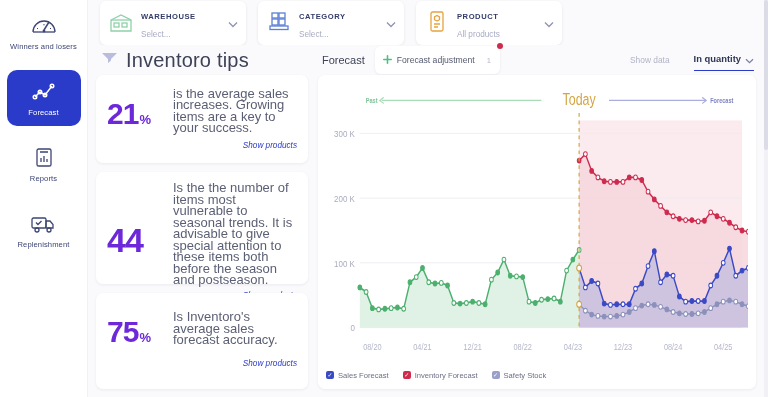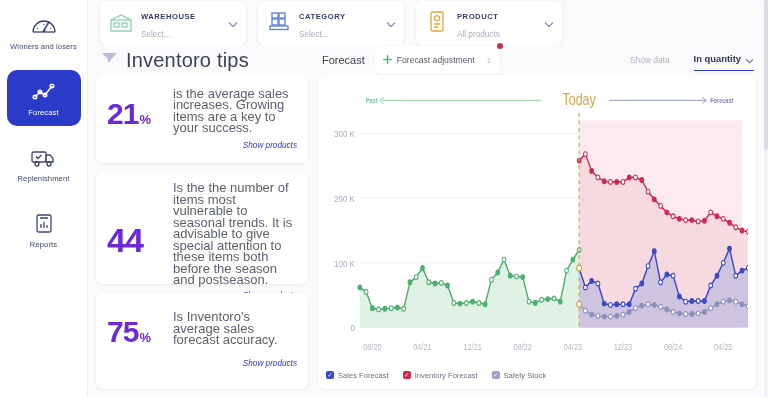"Replenishment" div.nav-item { order: before "Reports" -> after "Reports" }
